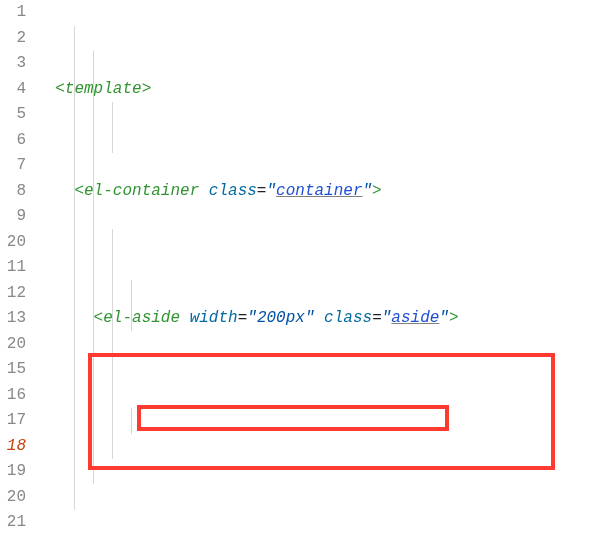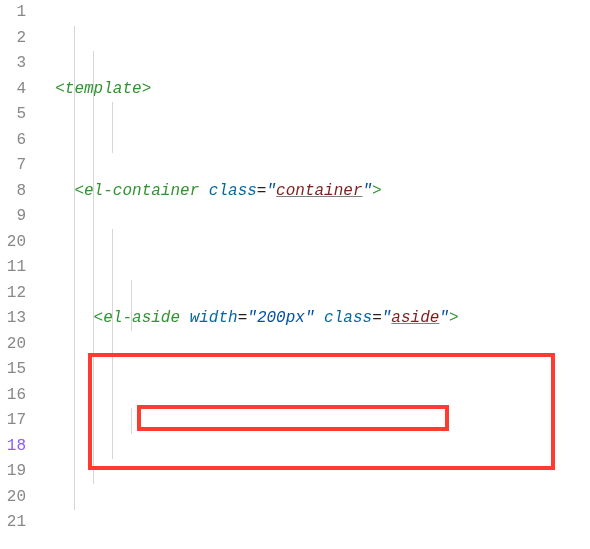"container" .t-link { color: #7f1d1d -> #1d4ed8 }
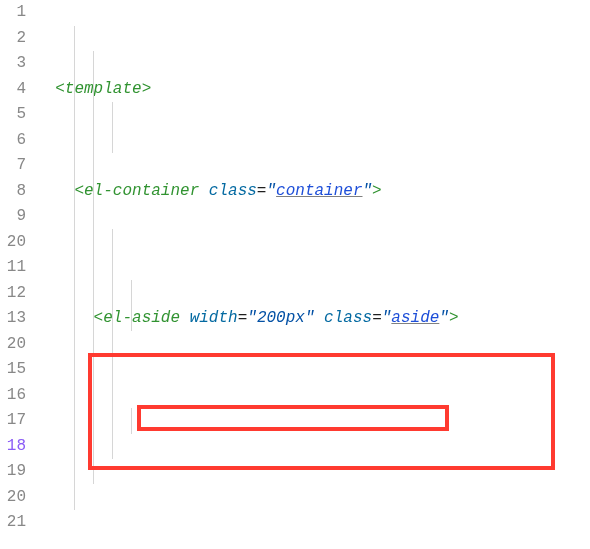"18" .current-line-num { color: #8b5cf6 -> #c2410c; font-style: none -> italic }
